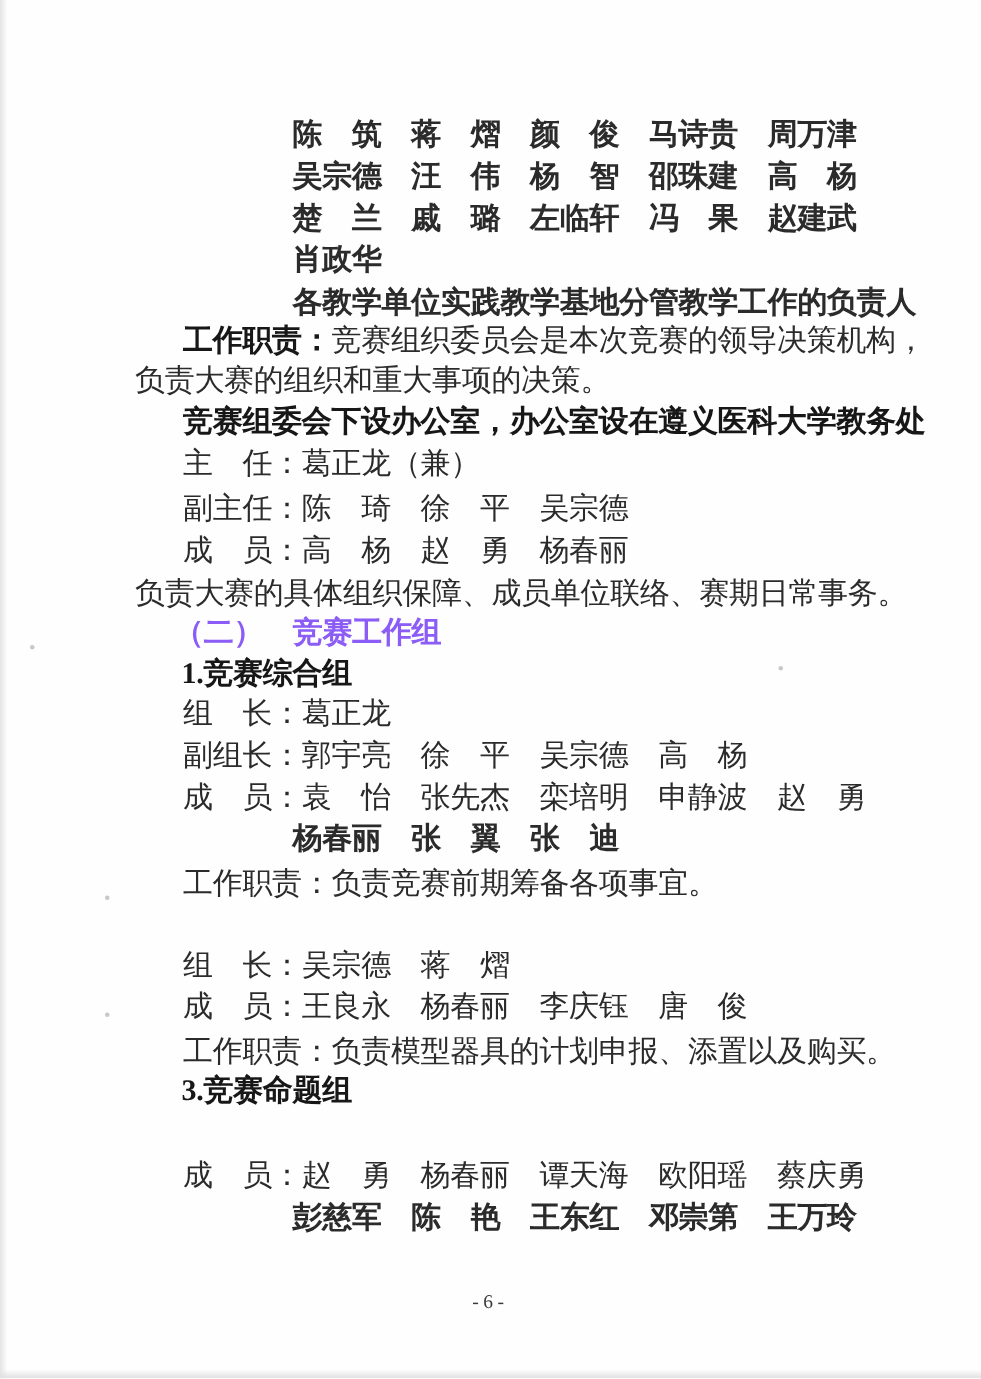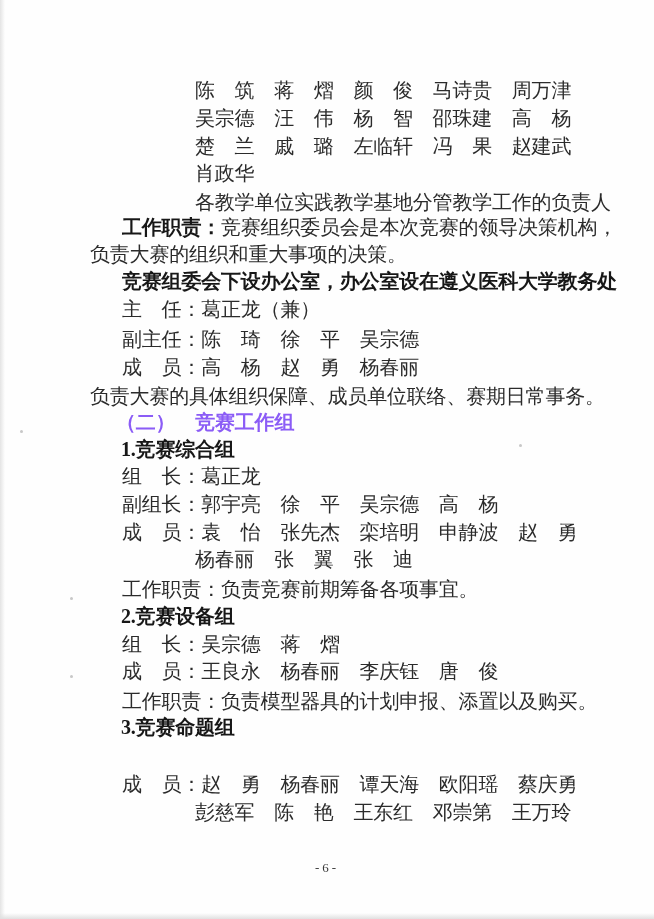"陈 筑 蒋 熠 颜" .names { font-weight: none -> bold }
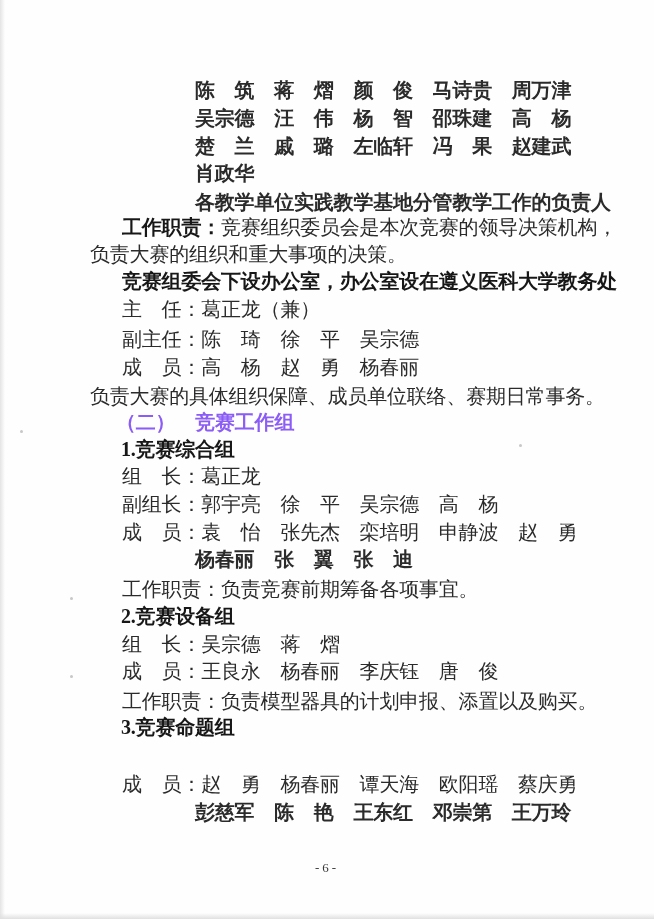"2.竞赛设备组" div.line { html: <div>2.竞赛设备组</div> -> none }
